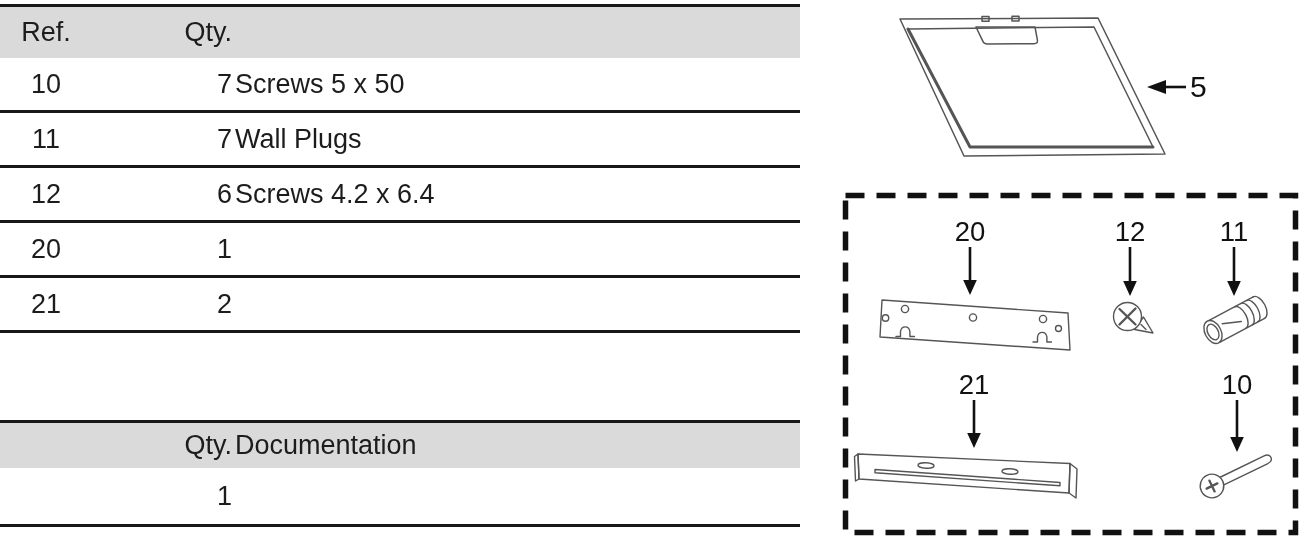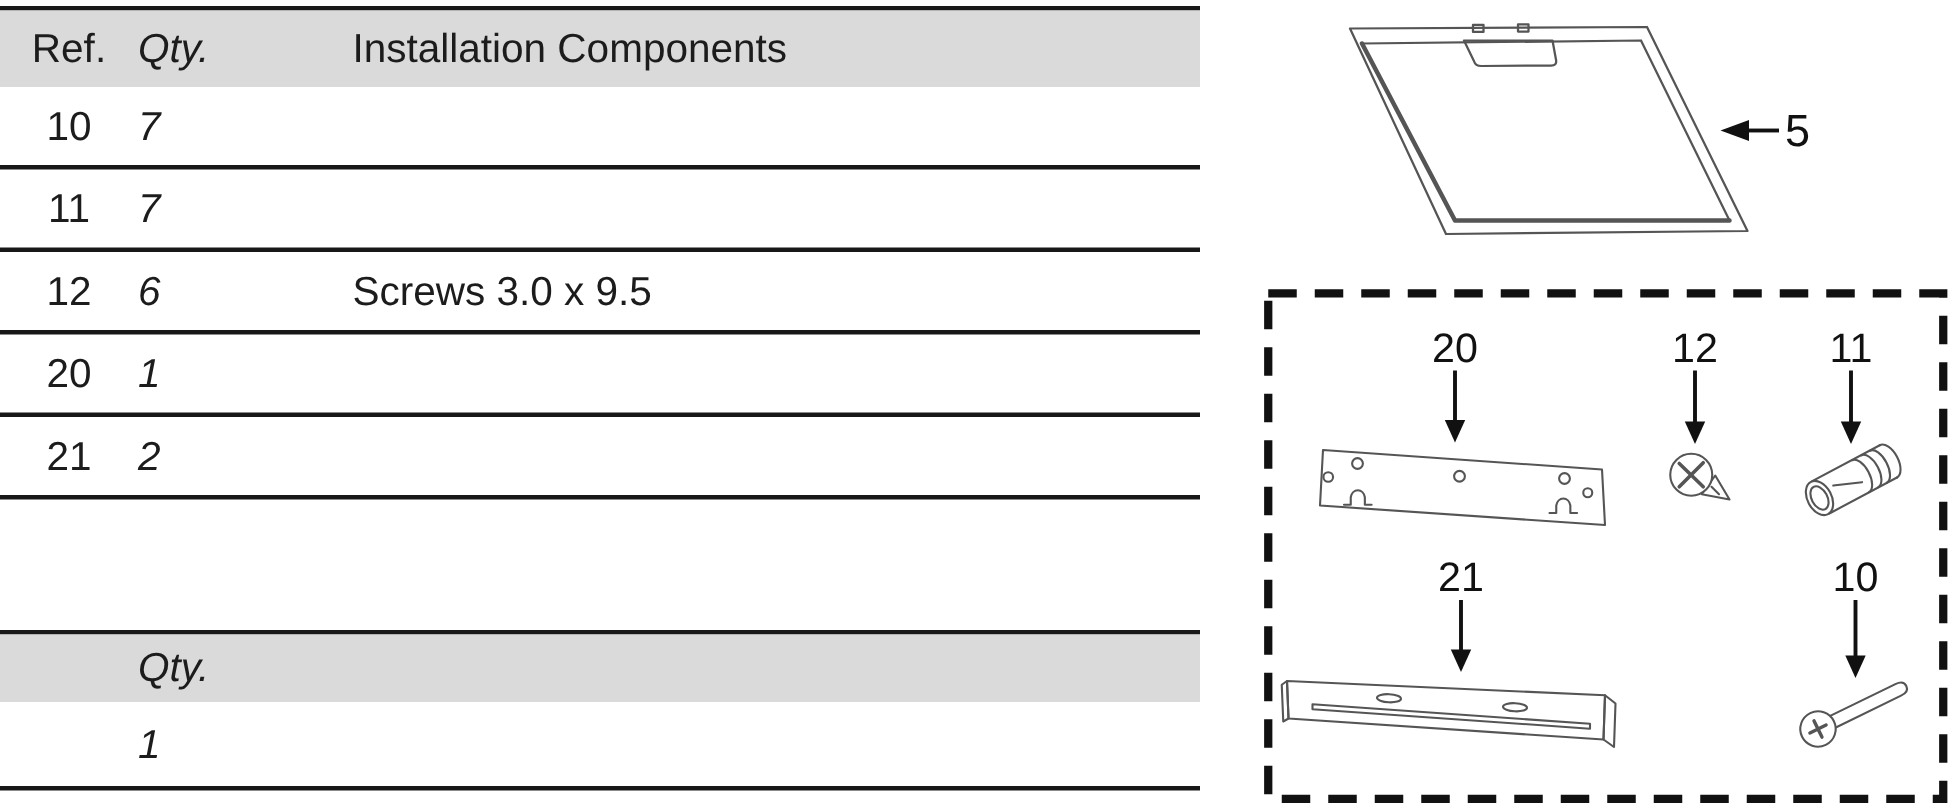"Qty." .c2 { font-style: italic -> none; text-align: left -> right }
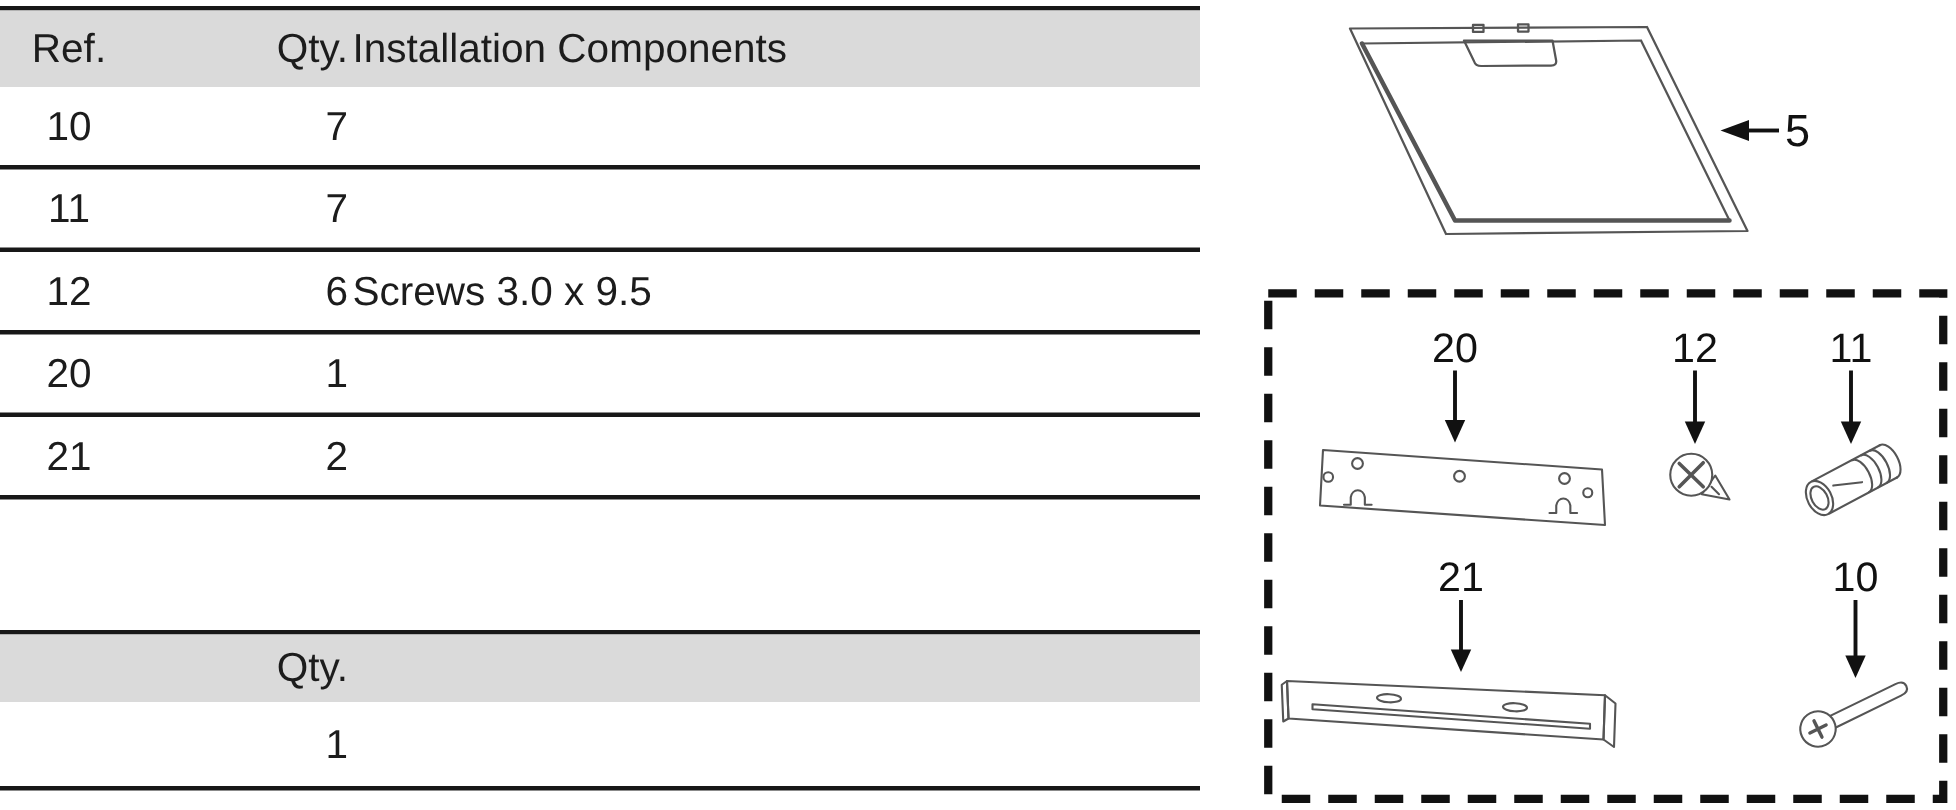"Installation Components" div.c3 { html: <div>Installation Components</div> -> none }
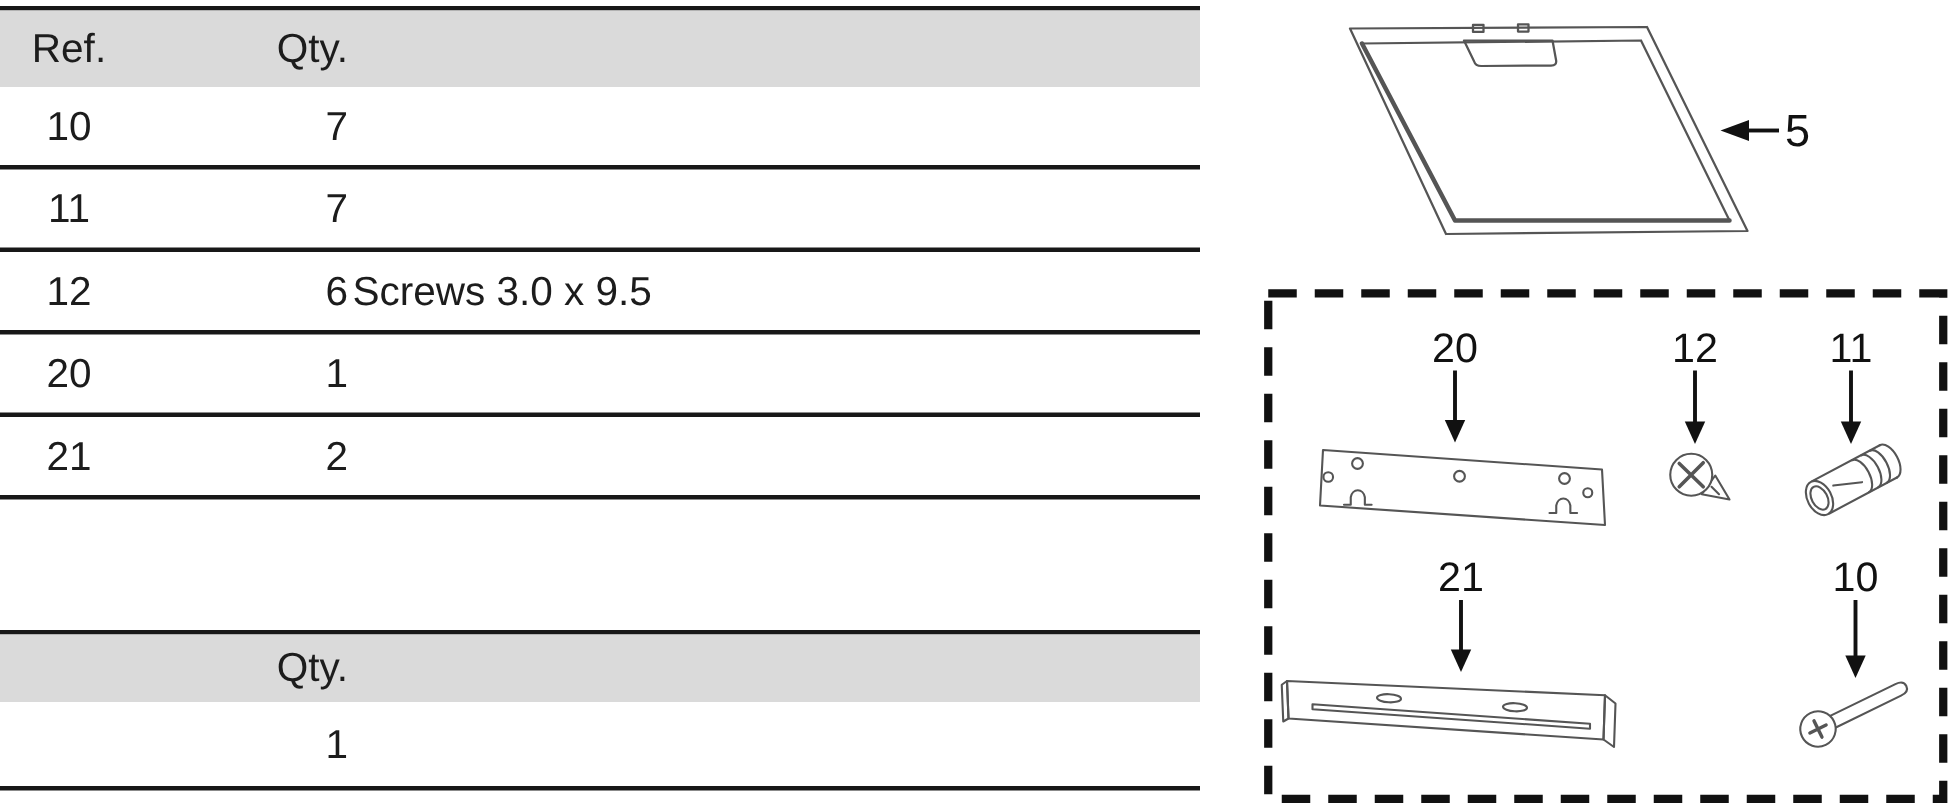"Screws 5 x 50" div.c3 { html: none -> <div>Screws 5 x 50</div> }
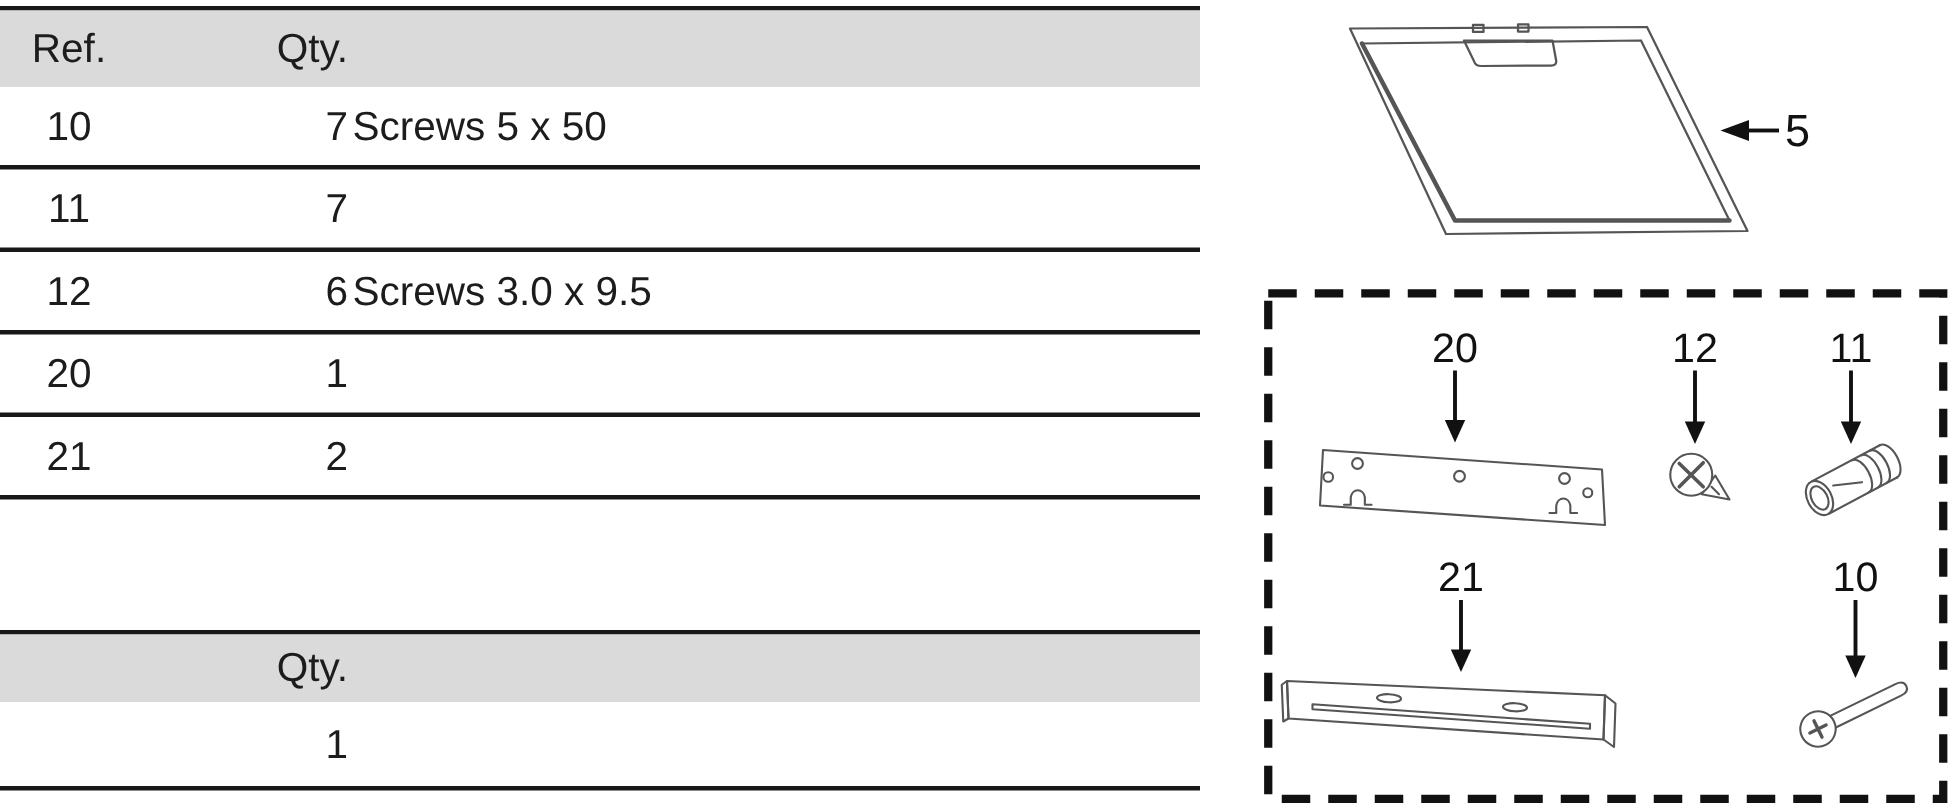"Wall Plugs" div.c3 { html: none -> <div>Wall Plugs</div> }
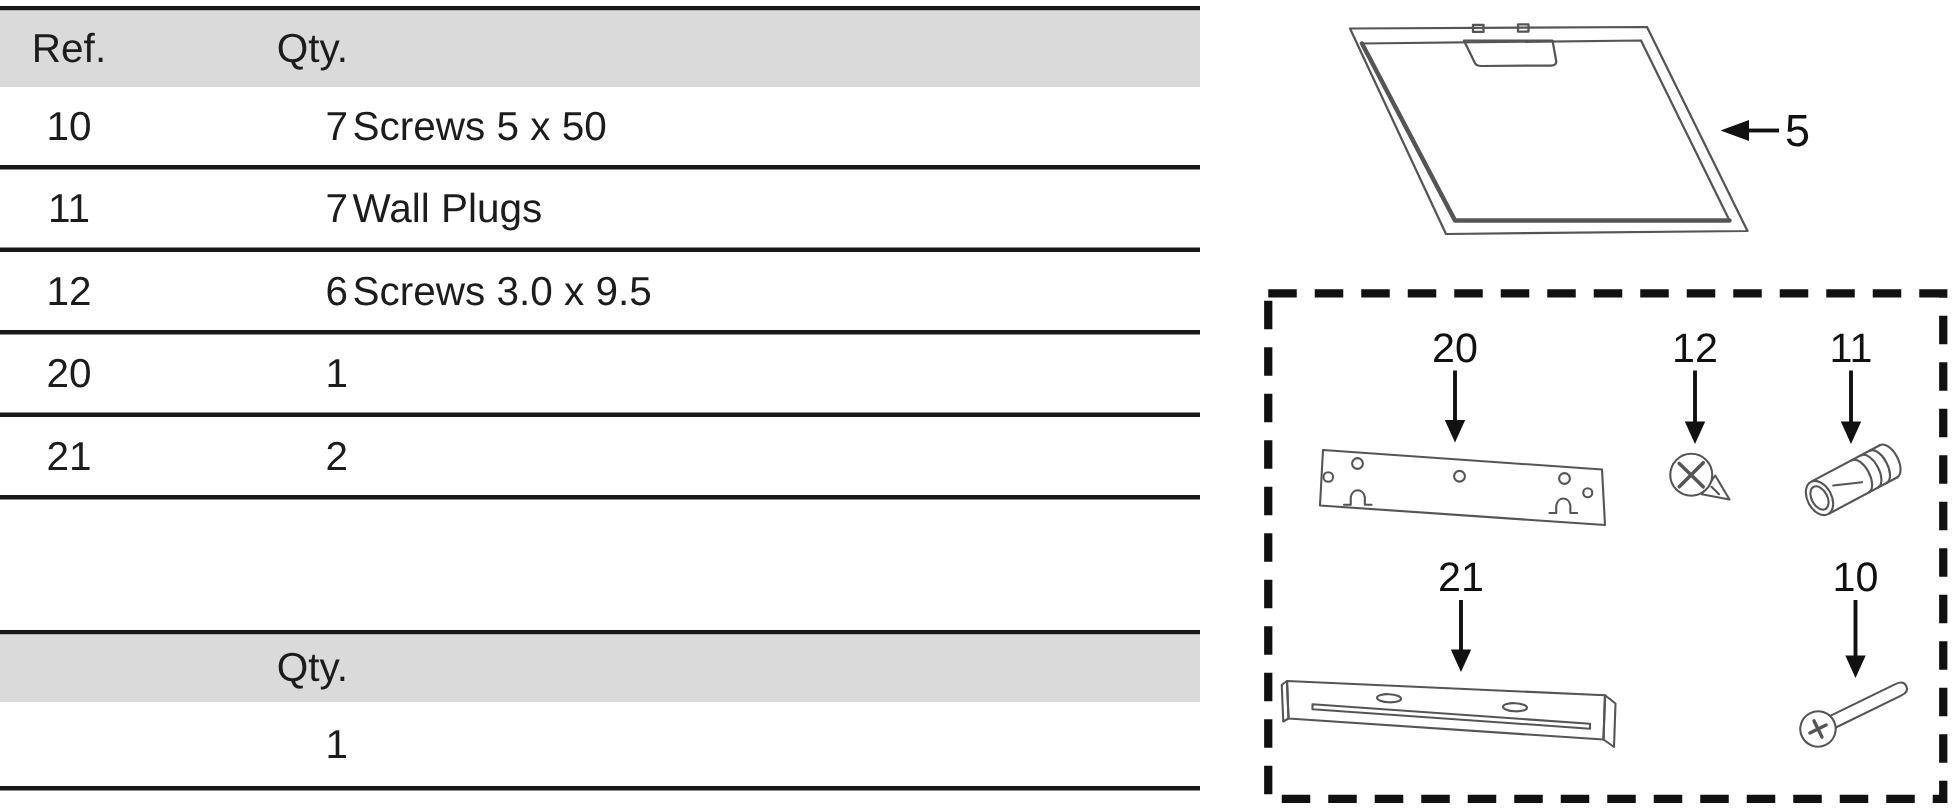"Screws 3.0 x 9.5" div.c3 { text: 3.0 x 9.5 -> 4.2 x 6.4 }
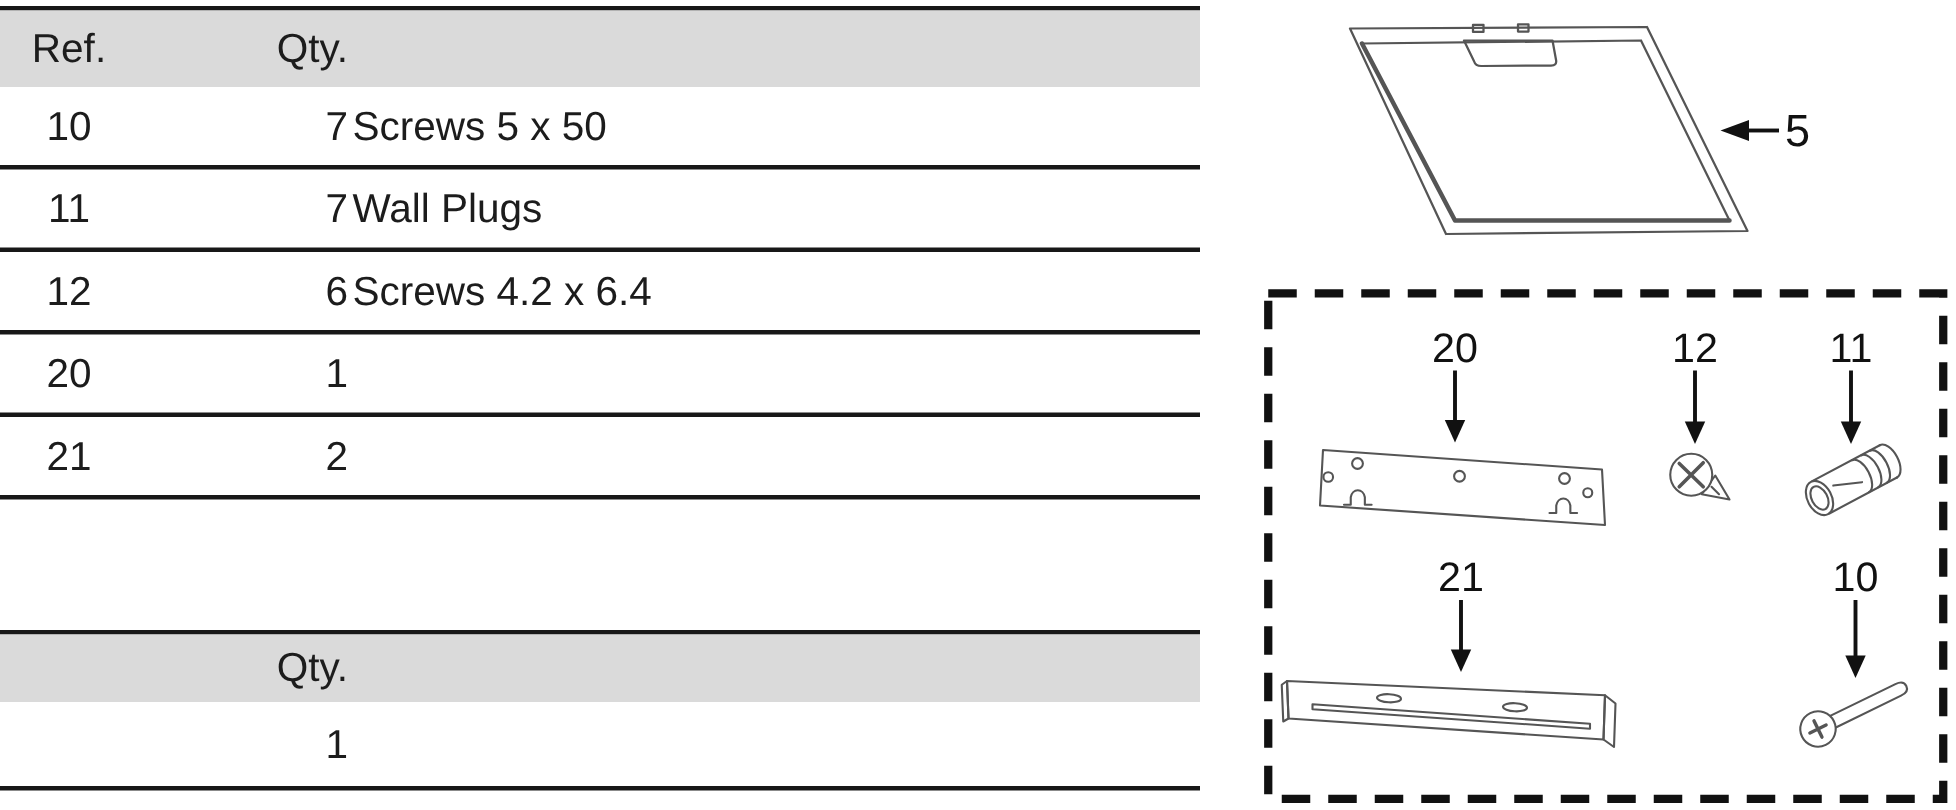"Documentation" div.c3 { html: none -> <div>Documentation</div> }
